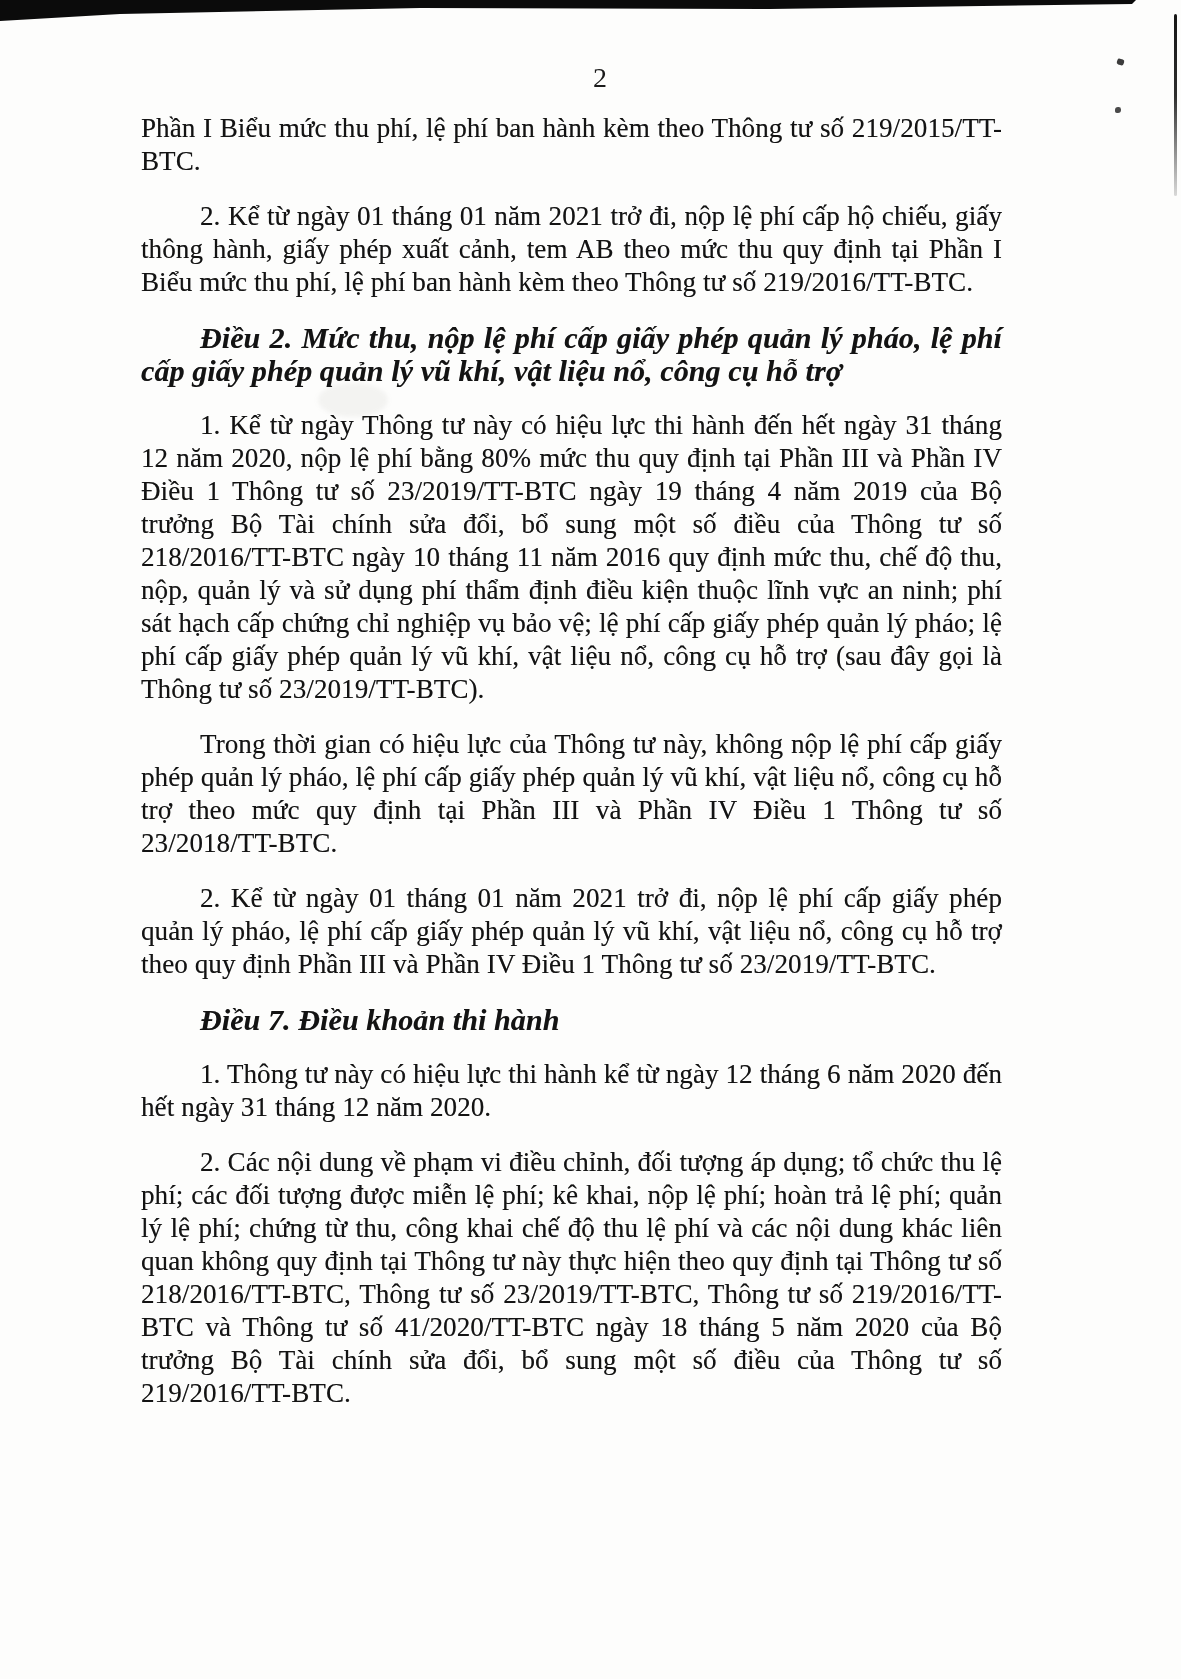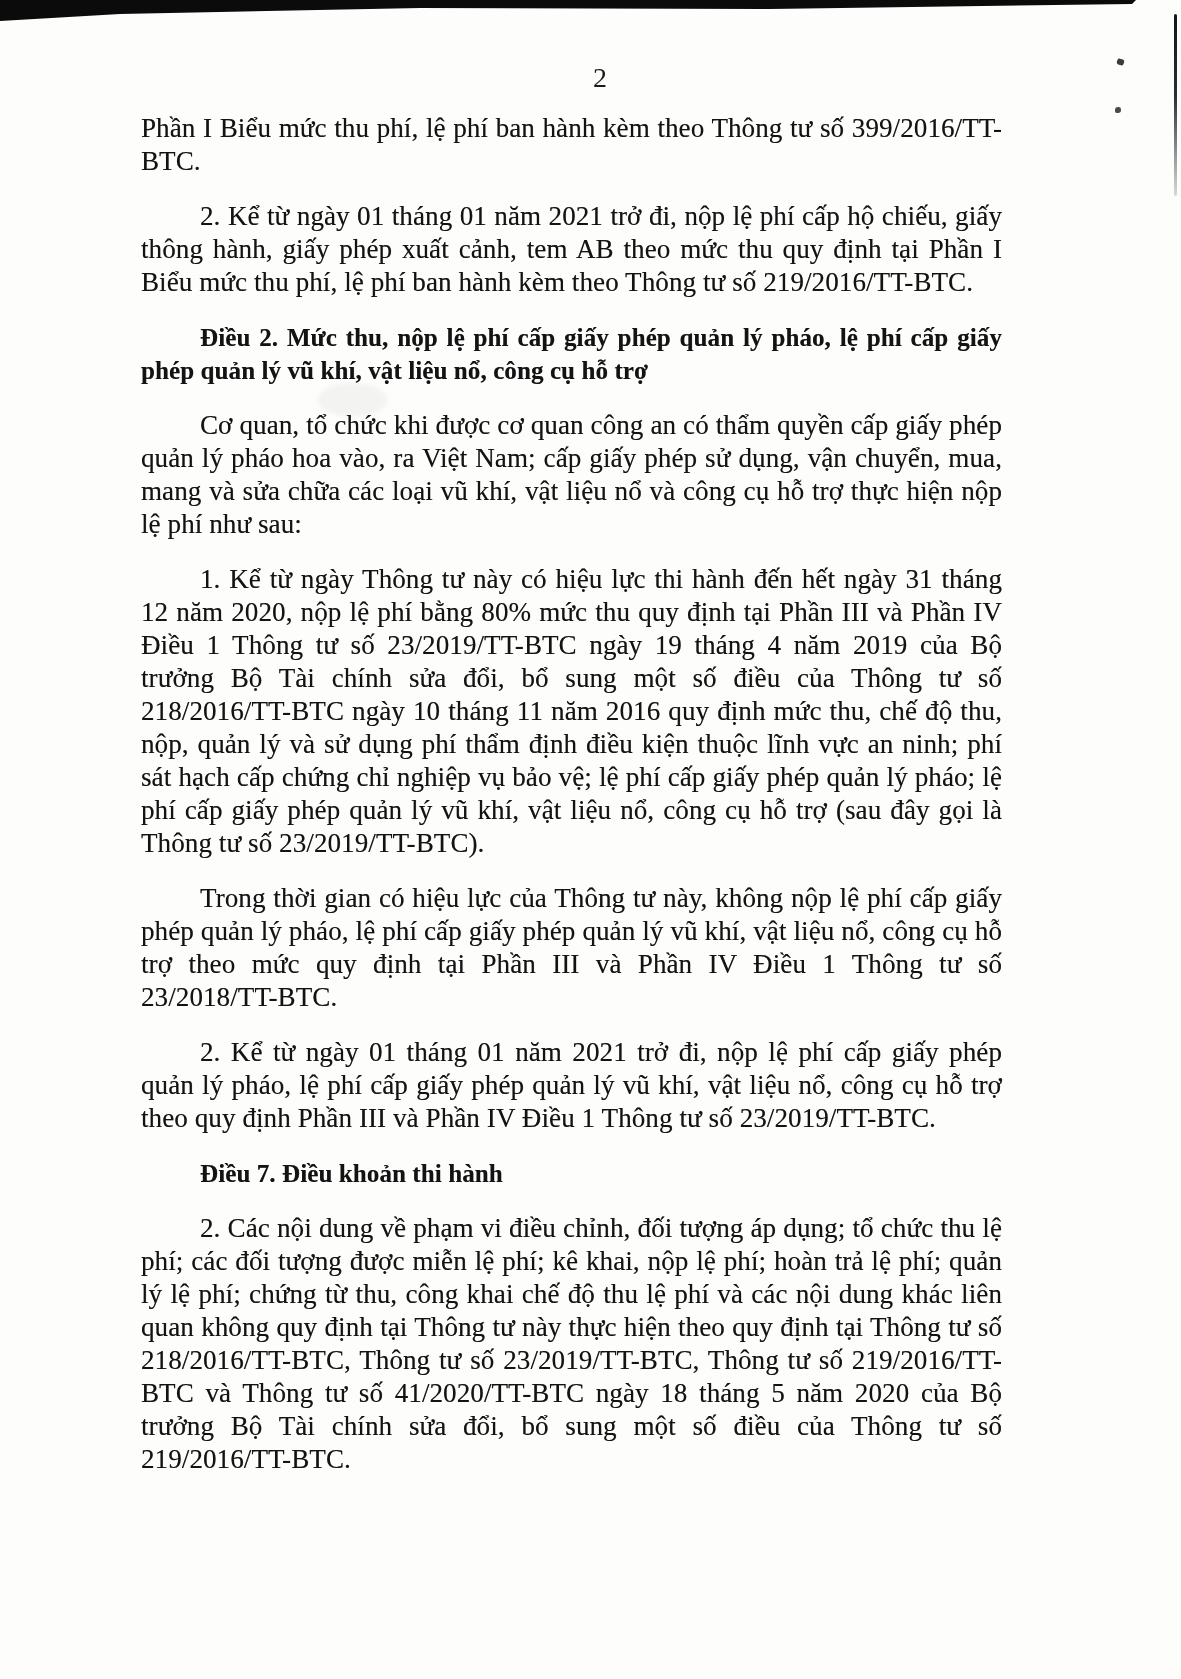"Phần I Biểu mức thu" p.para { text: 399/2016/TT-BTC -> 219/2015/TT-BTC }
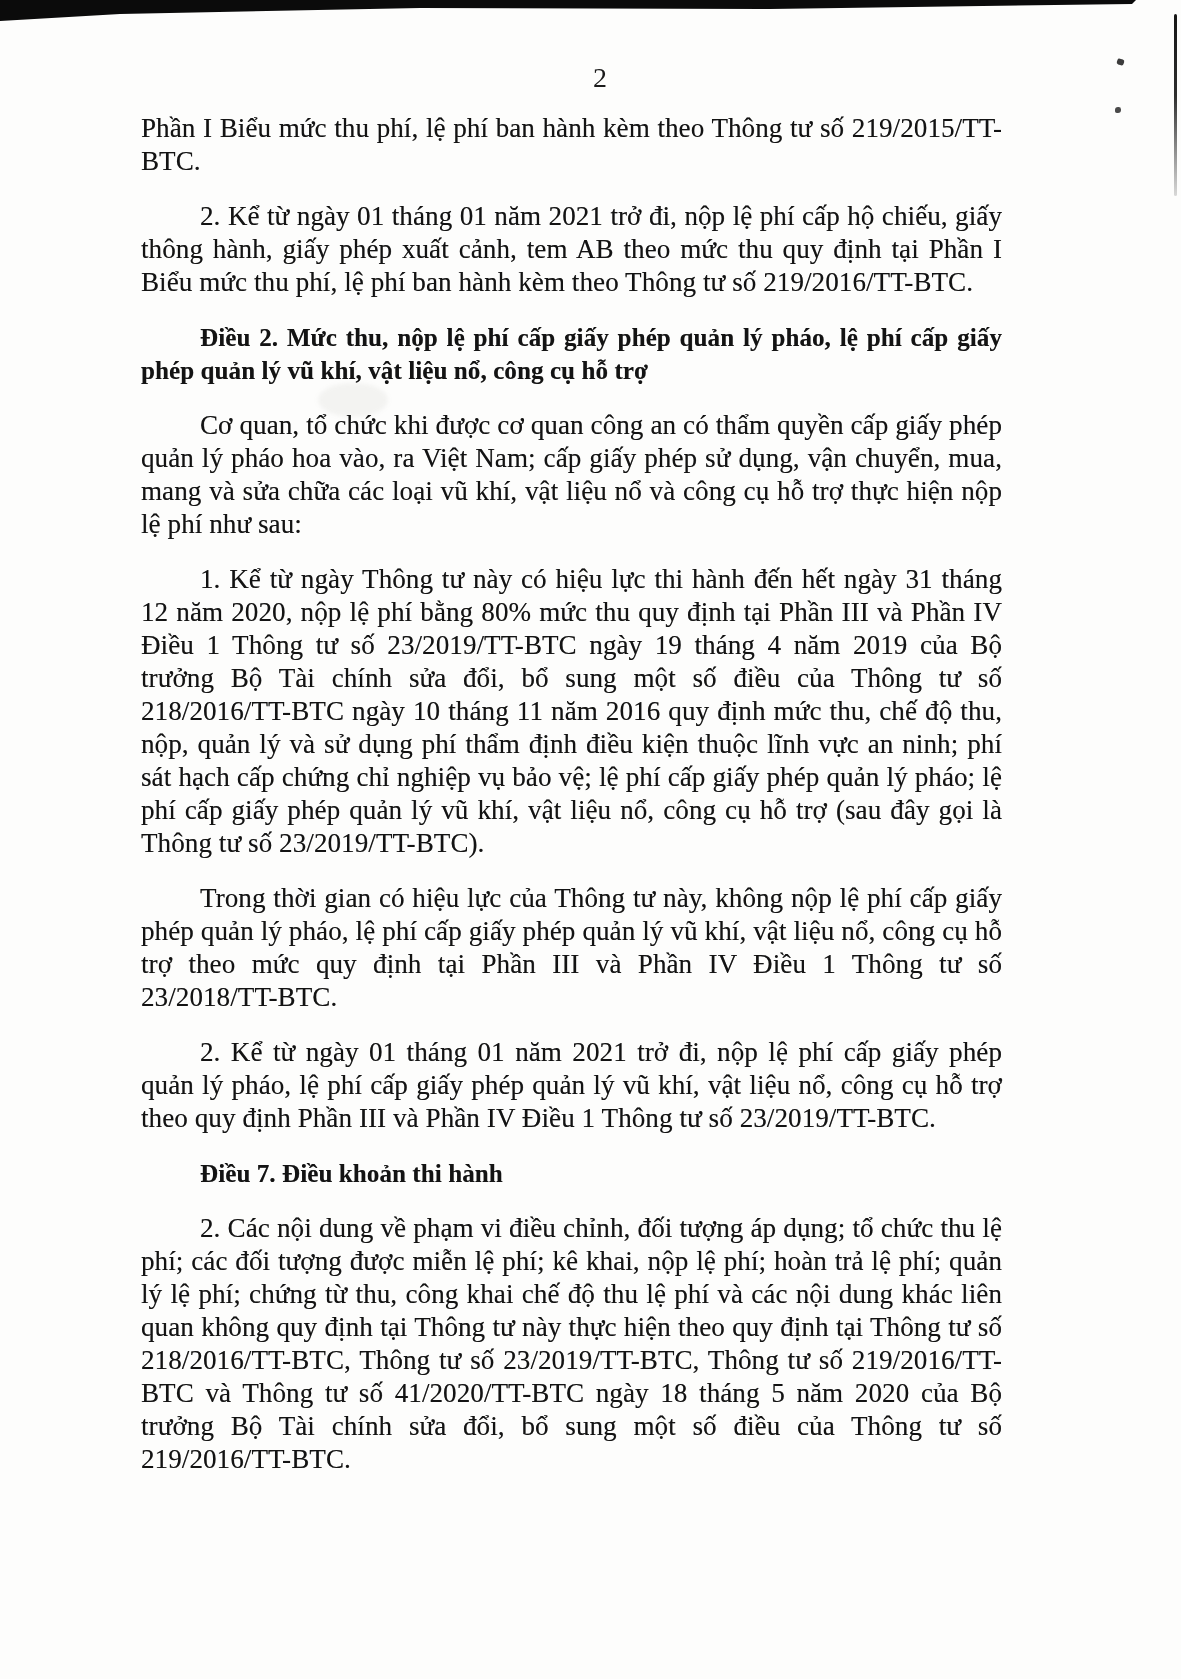"Điều 2. Mức thu, nộp" .heading { font-size: 25px -> 30px; font-style: none -> italic }
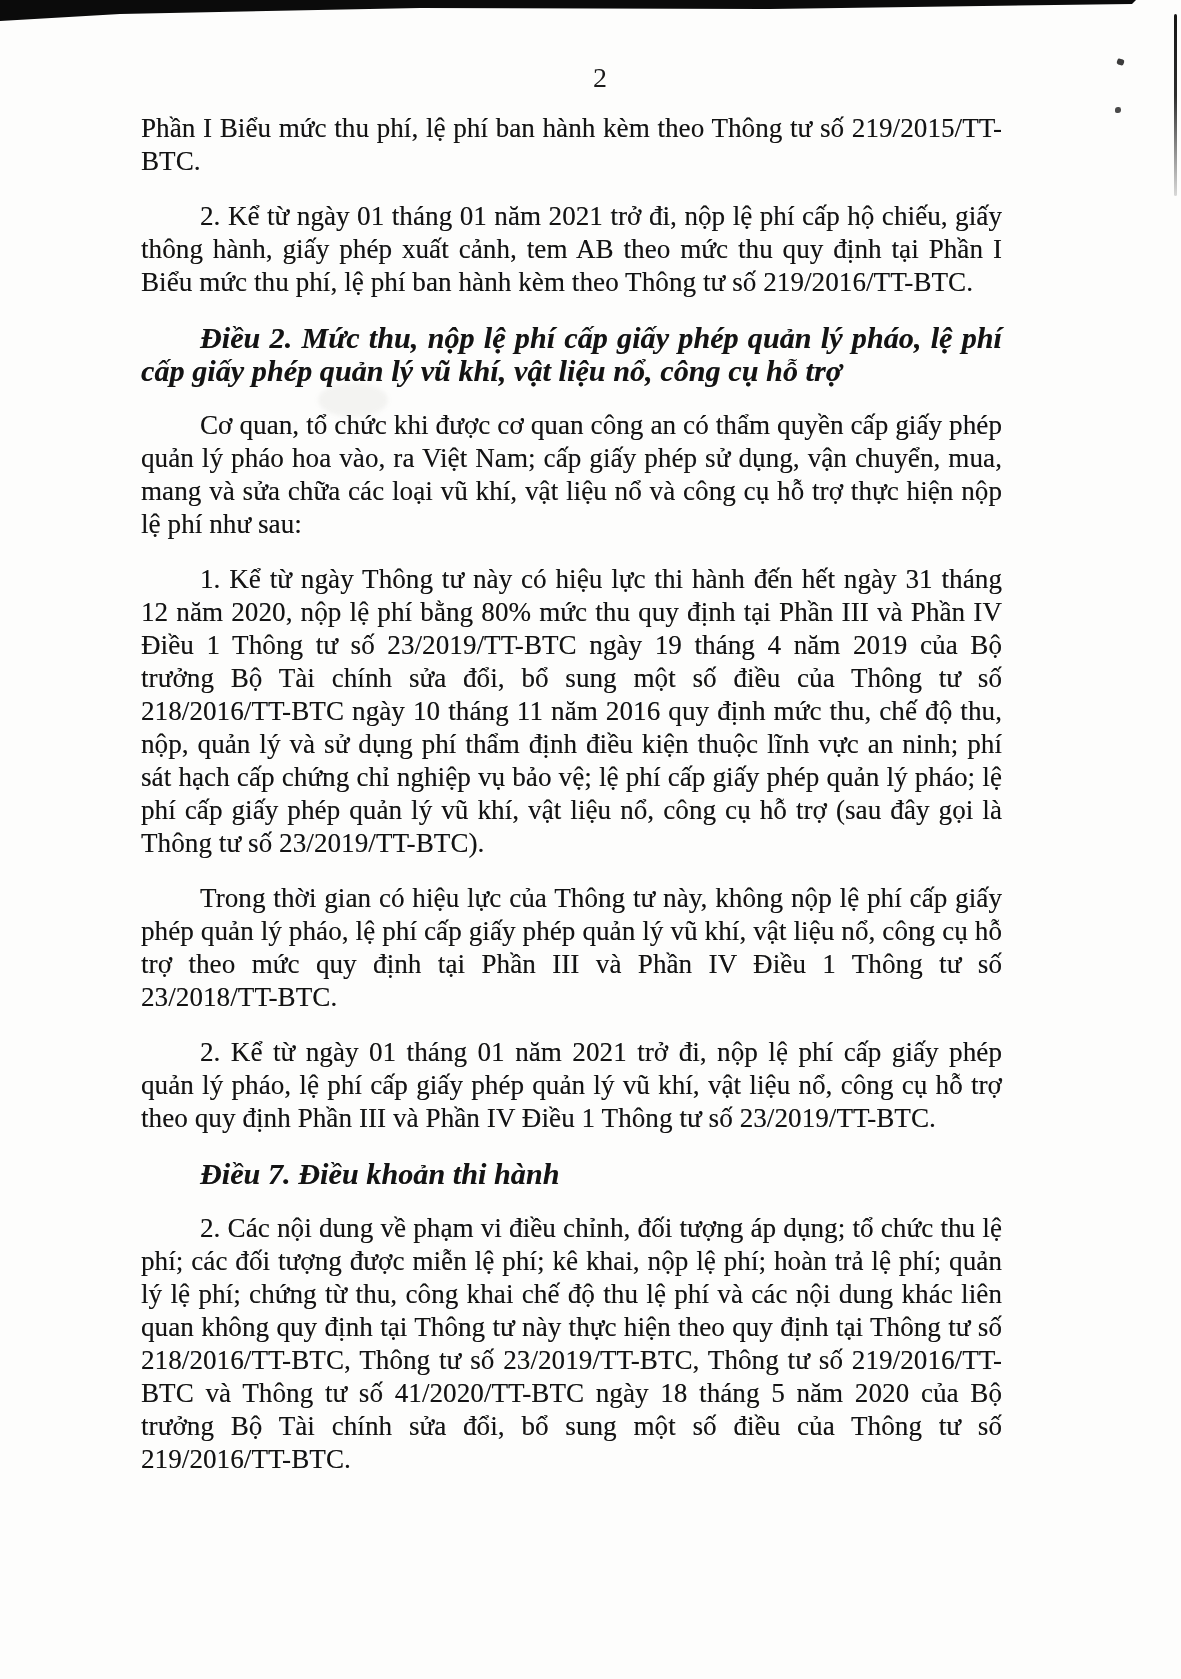"Cơ quan, tổ chức khi" p.para { html: <p>Cơ quan, tổ chức khi được cơ quan công an có thẩm quyền cấp giấy phép quản lý pháo hoa vào, ra Việt Nam; cấp giấy phép sử dụng, vận chuyển, mua, mang và sửa chữa các loại vũ khí, vật liệu nổ và công cụ hỗ trợ thực hiện nộp lệ phí như sau:</p> -> none }
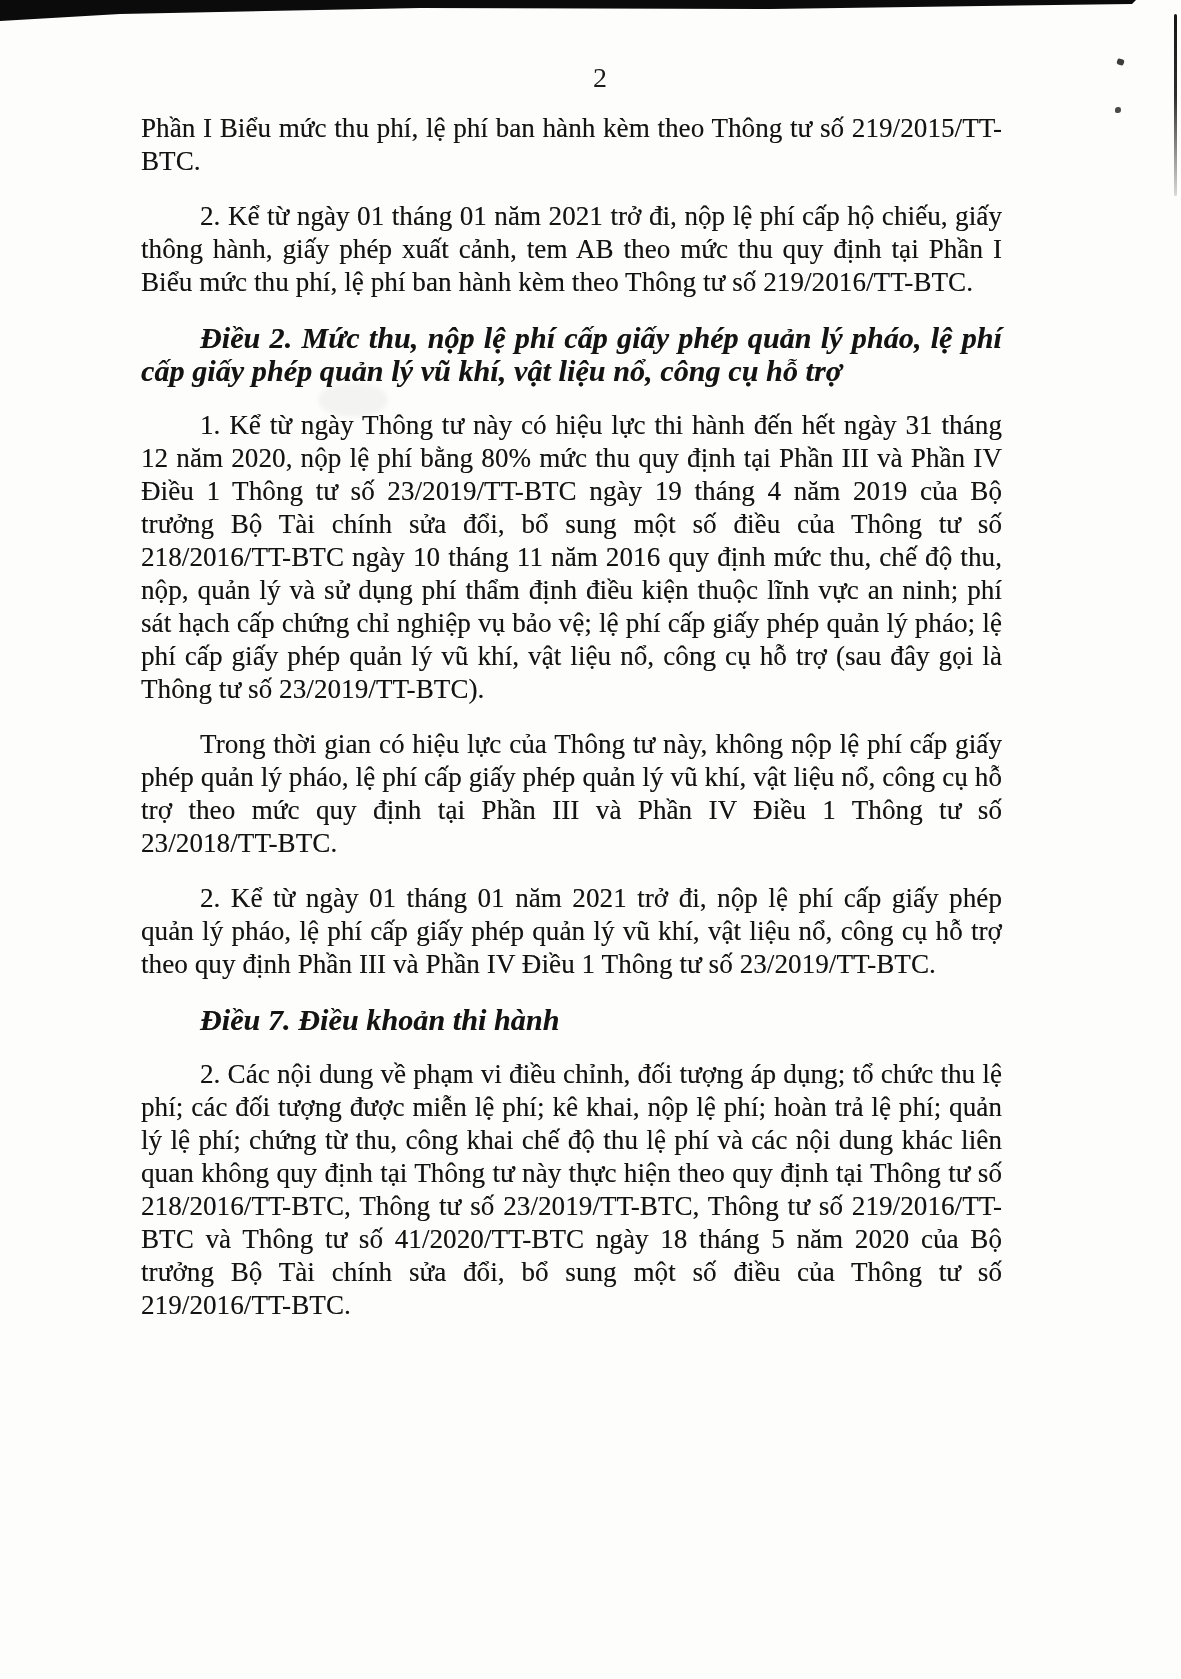"1. Thông tư này có" p.para { html: none -> <p>1. Thông tư này có hiệu lực thi hành kể từ ngày 12 tháng 6 năm 2020 đến hết ngày 31 tháng 12 năm 2020.</p> }
